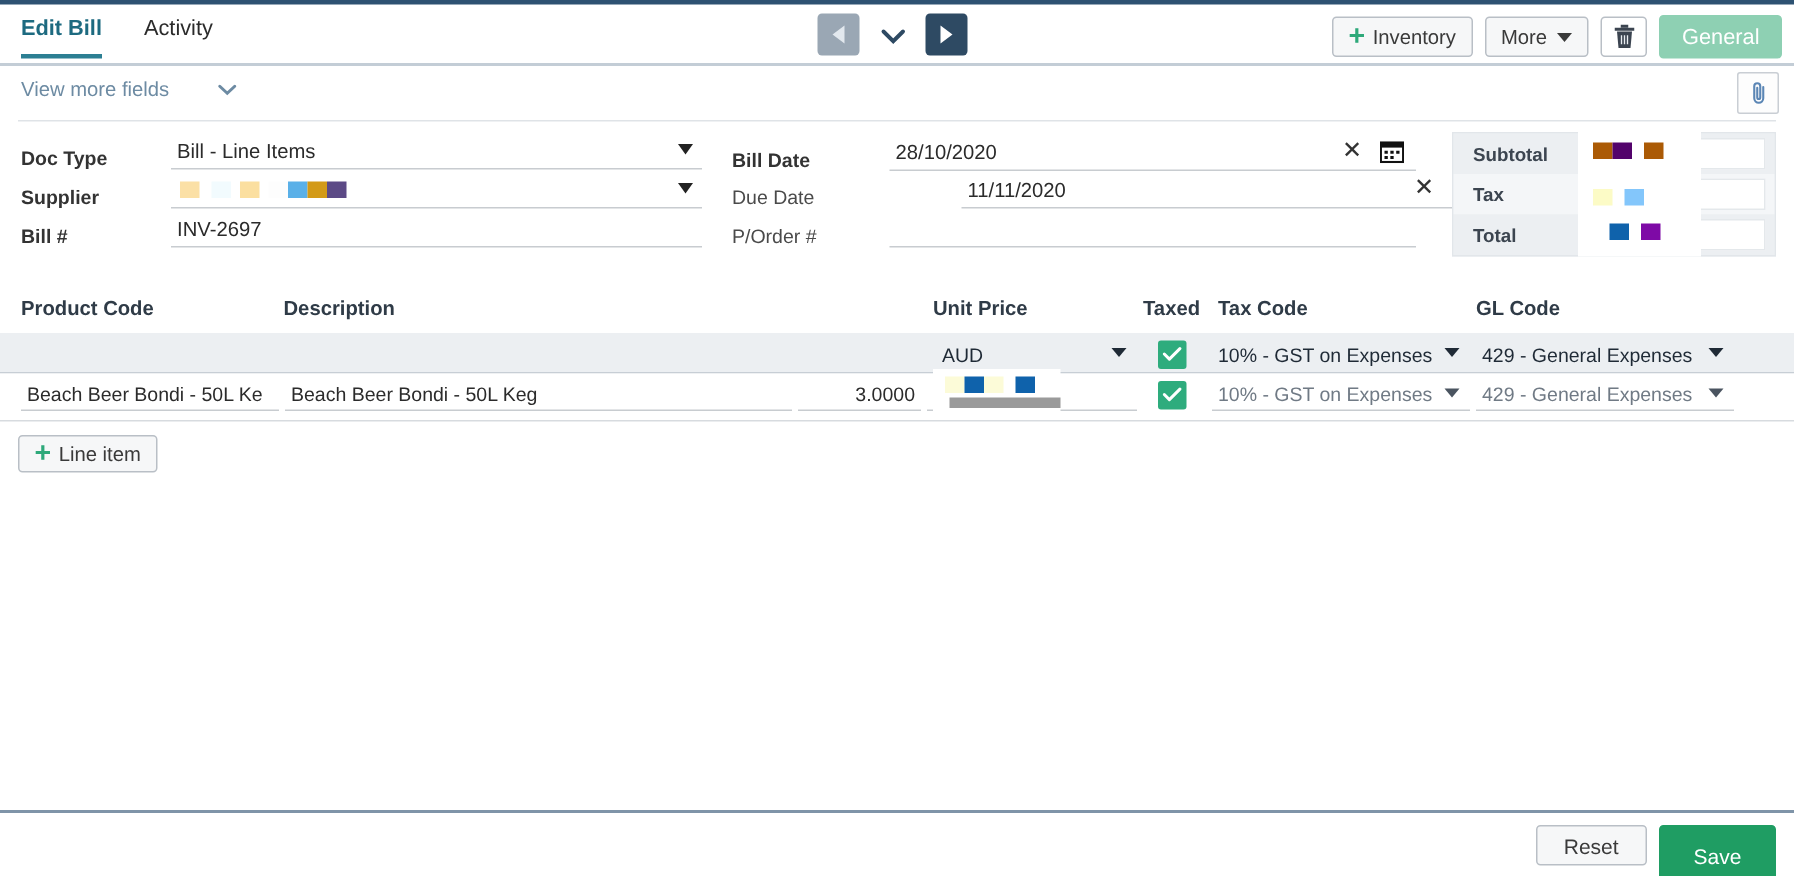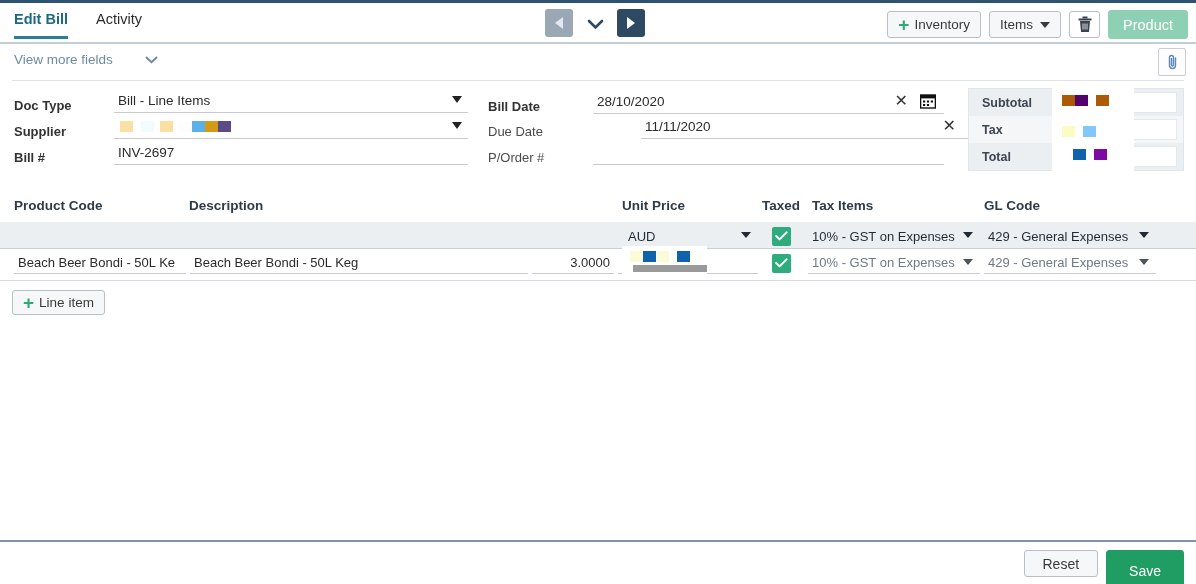"Items" span { text: Items -> More }
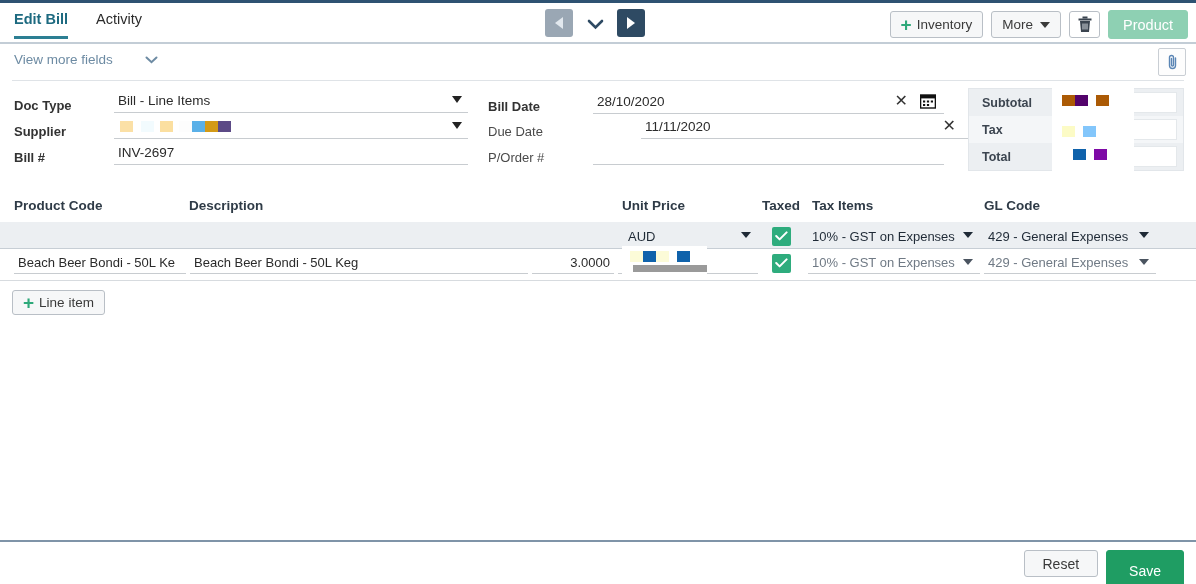"Product" span { text: Product -> General }
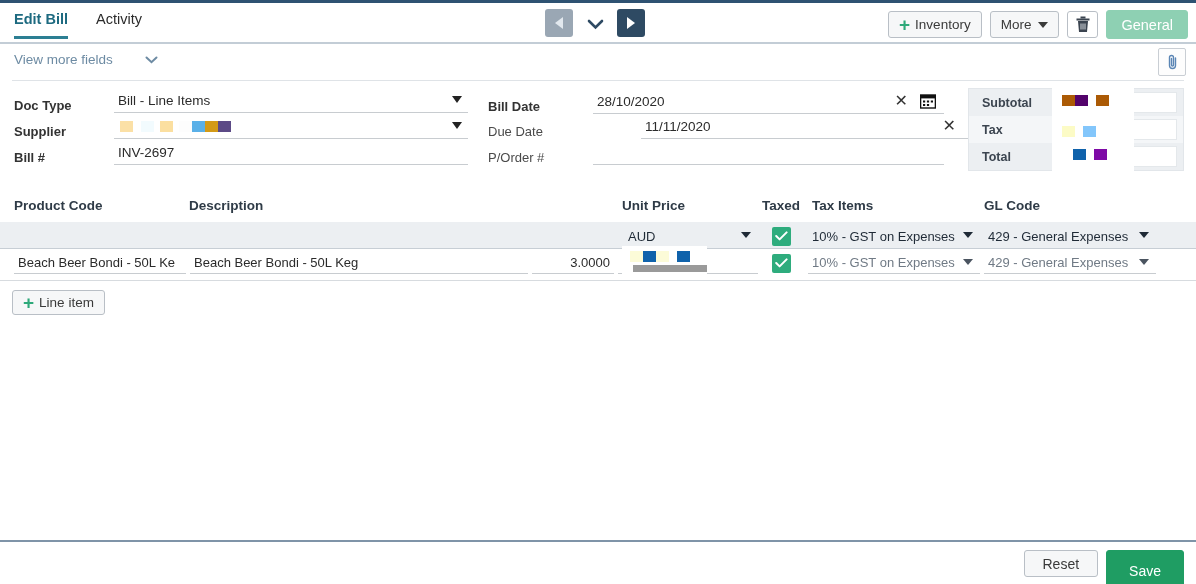"Tax Items" span.th { text: Items -> Code }
